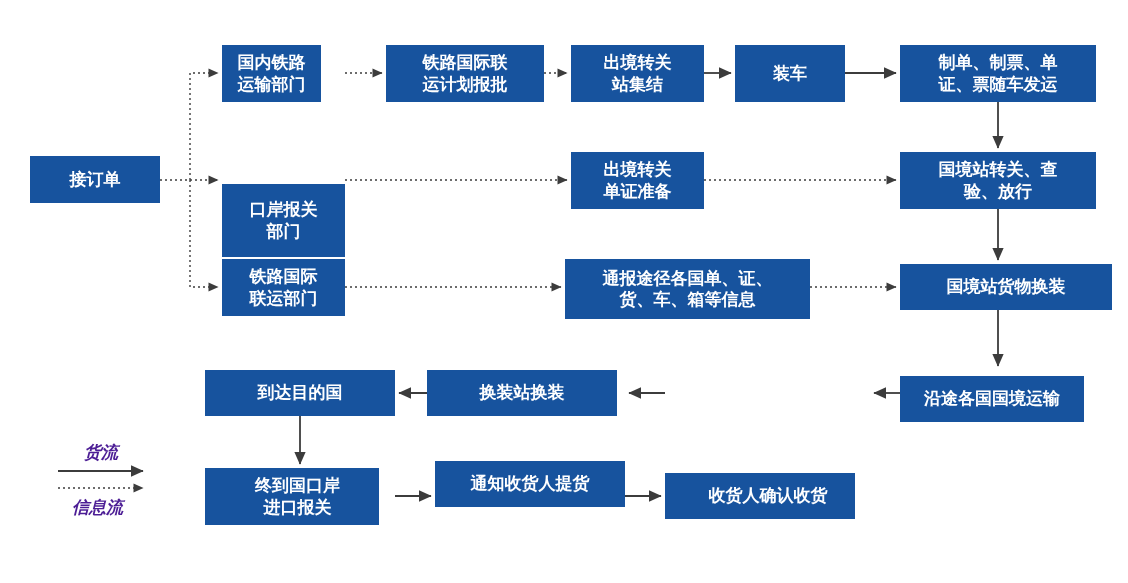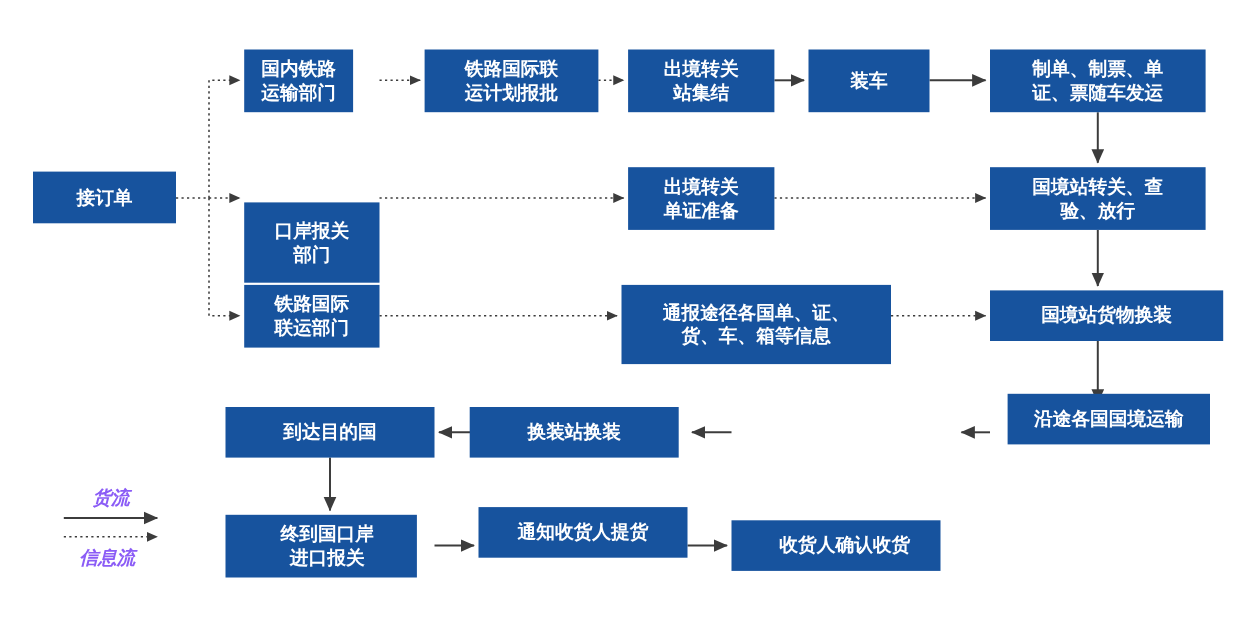"通报途径各国单、证、" div.node { height: 72px -> 60px }
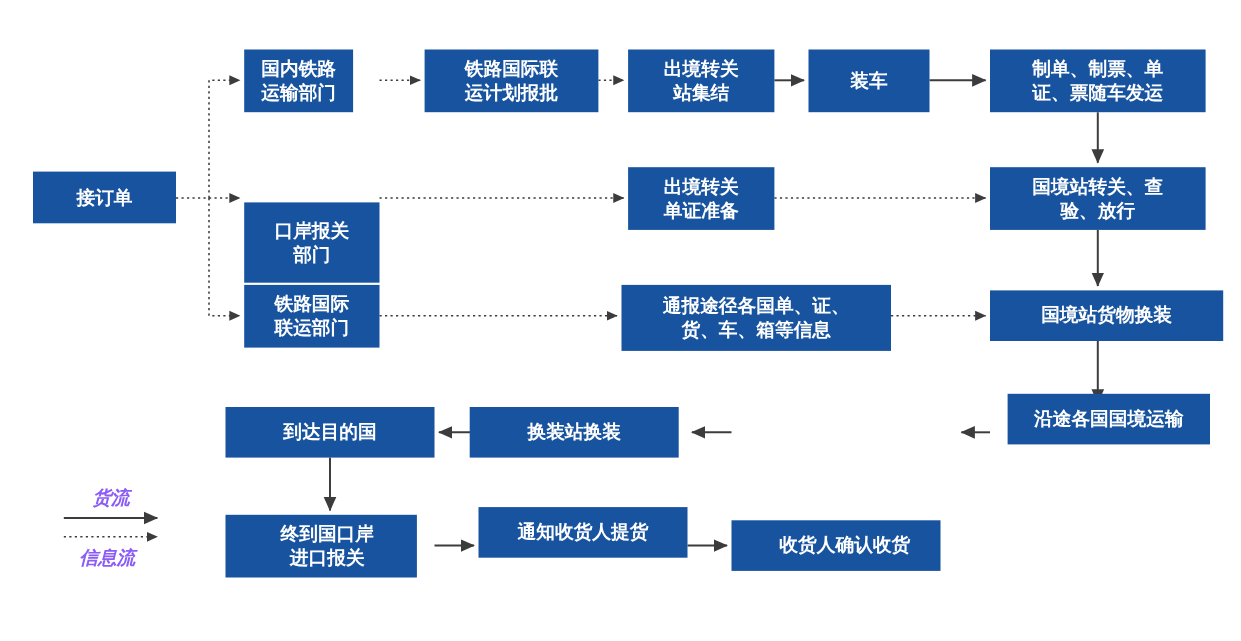"沿途各国国境运输" div.node { margin-left: 16px -> none; top: 358px -> 376px }
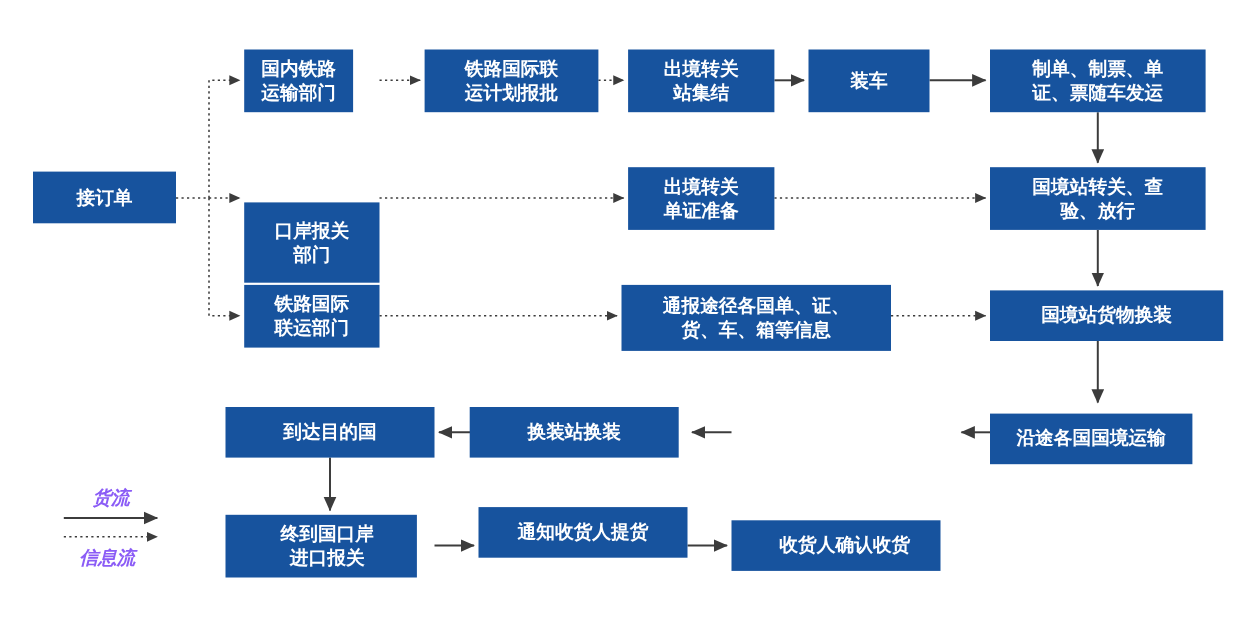"货流" .legend-label { color: #8b5cf6 -> #4c1d95 }
